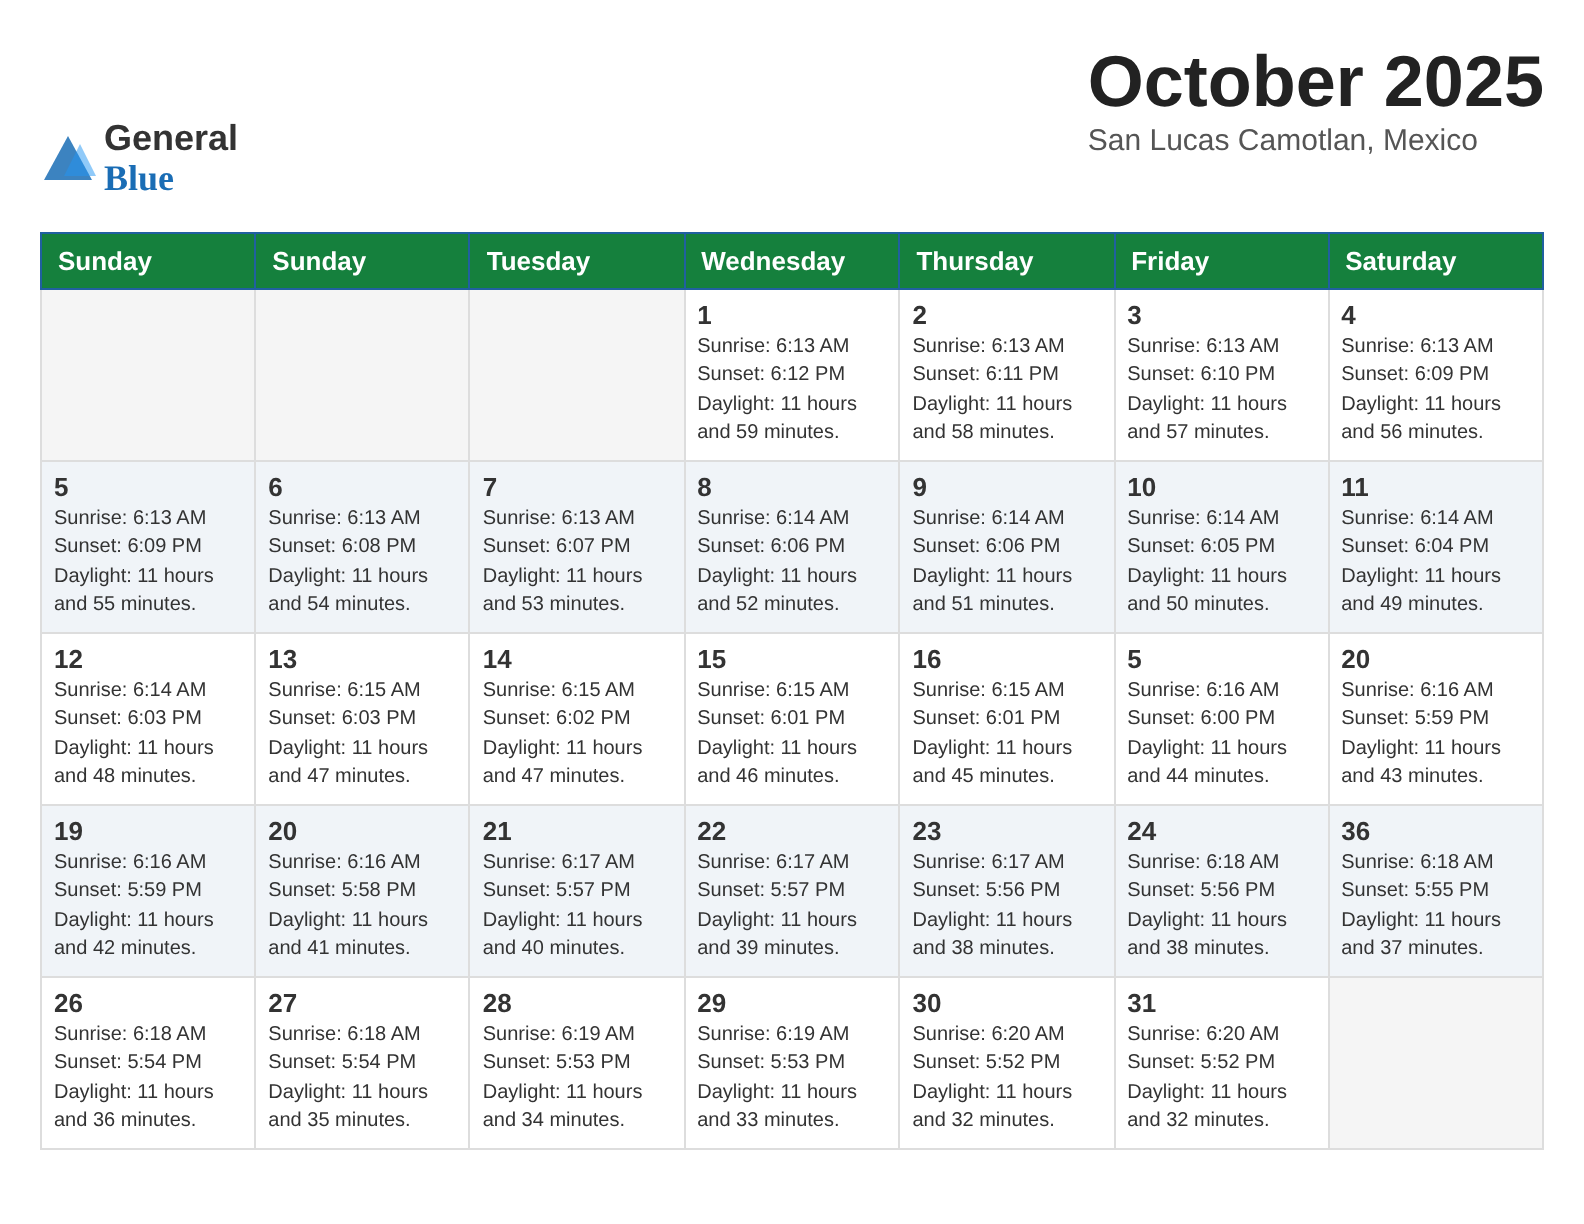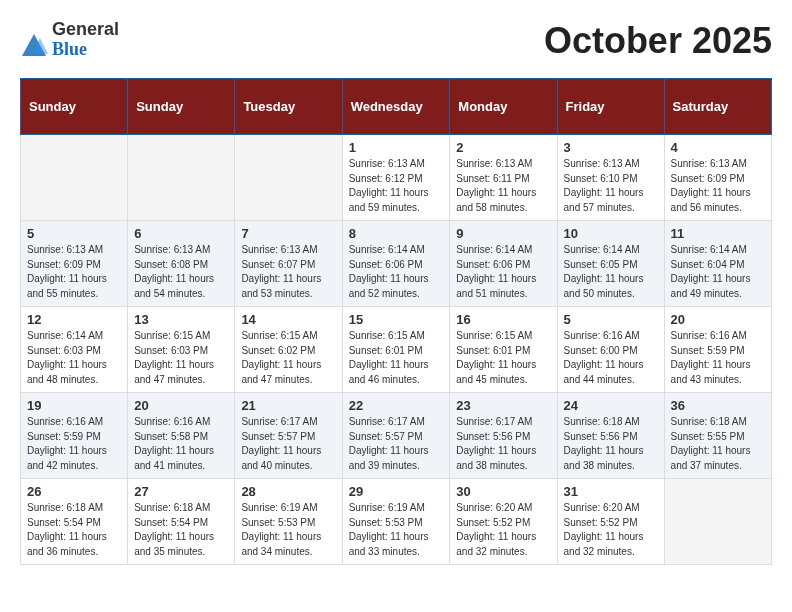"General" .logo { align-items: flex-end -> center; margin-top: none -> 40px }
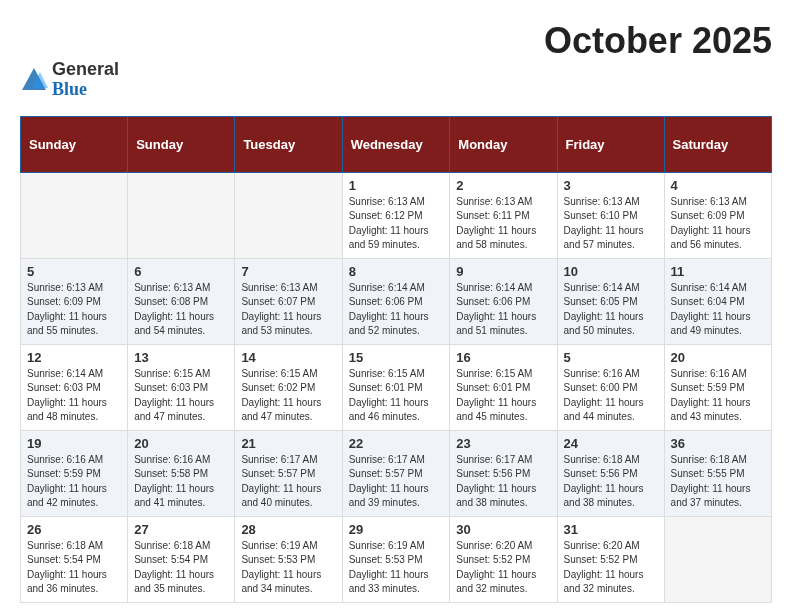"San Lucas Camotlan, Mexico" div.location { html: none -> <div>San Lucas Camotlan, Mexico</div> }
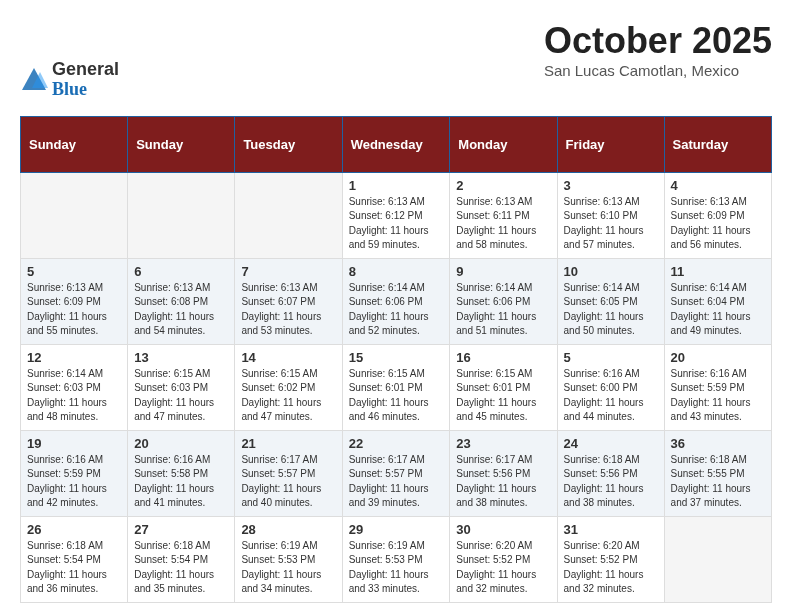"Sunday" .calendar th { background-color: #7f1d1d -> #15803d; padding: 20px 8px -> 6px 8px }
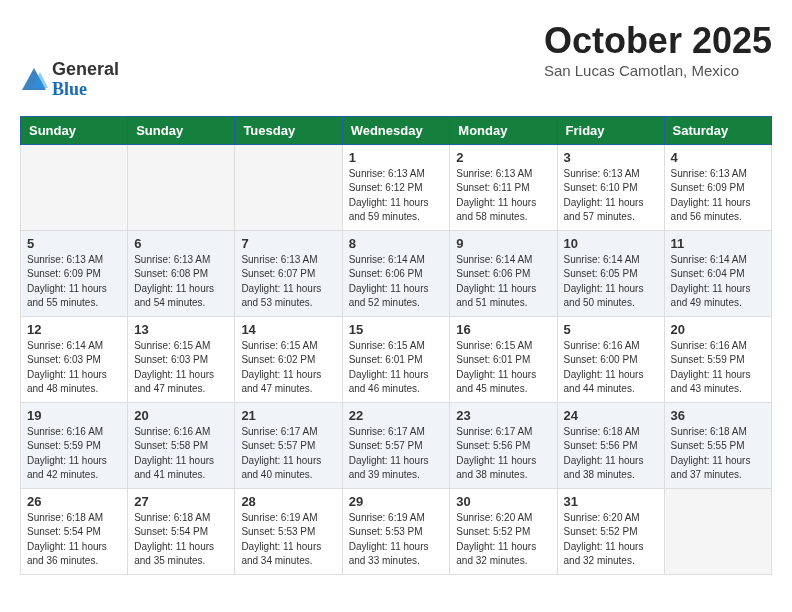"Monday" th { text: Monday -> Thursday }
